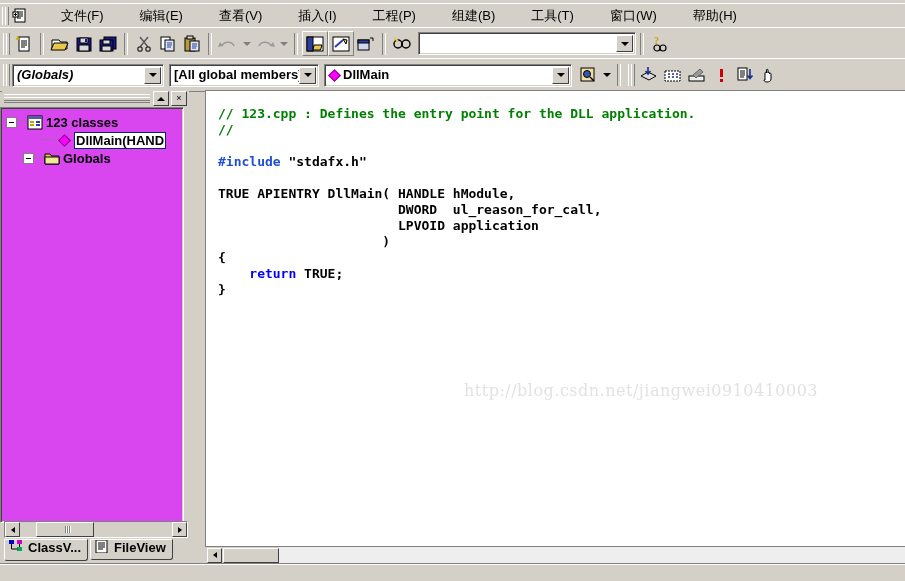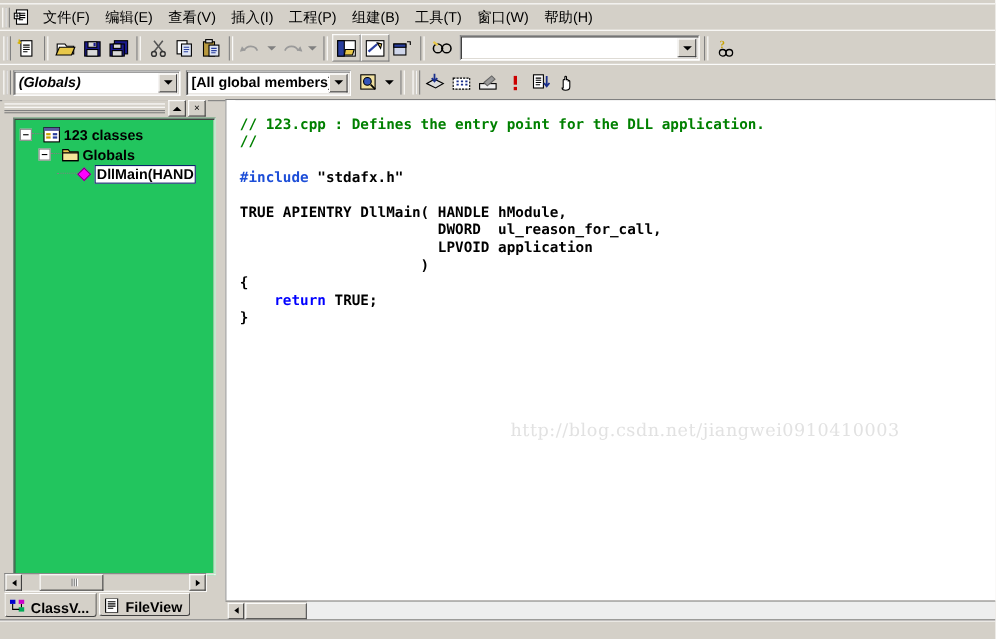"文件(F)" .menu-item { margin-left: none -> 22px }
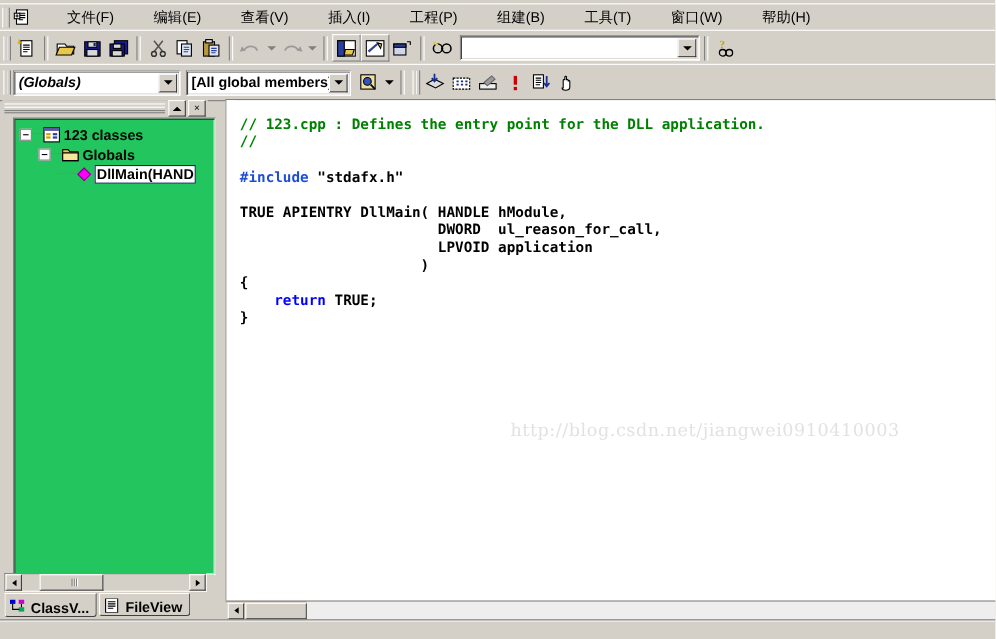"DllMain" div.combo { html: none -> <div> <span></span> <div>DllMain</div> <div> <i></i> </div> </div> }
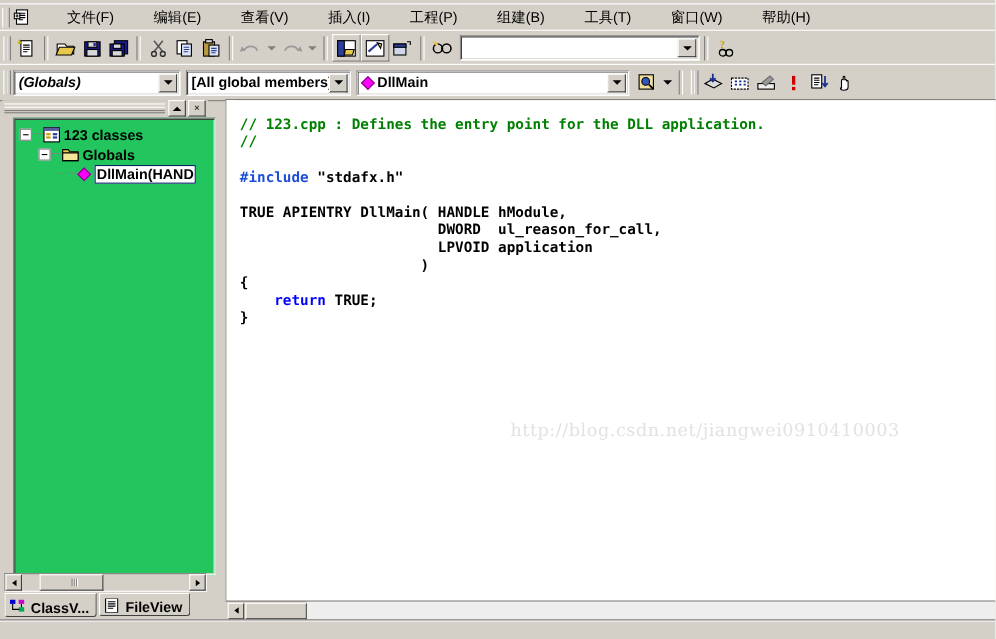"123 classes" #treepane { background: #22c55e -> #d946ef; left: 12px -> 0 }
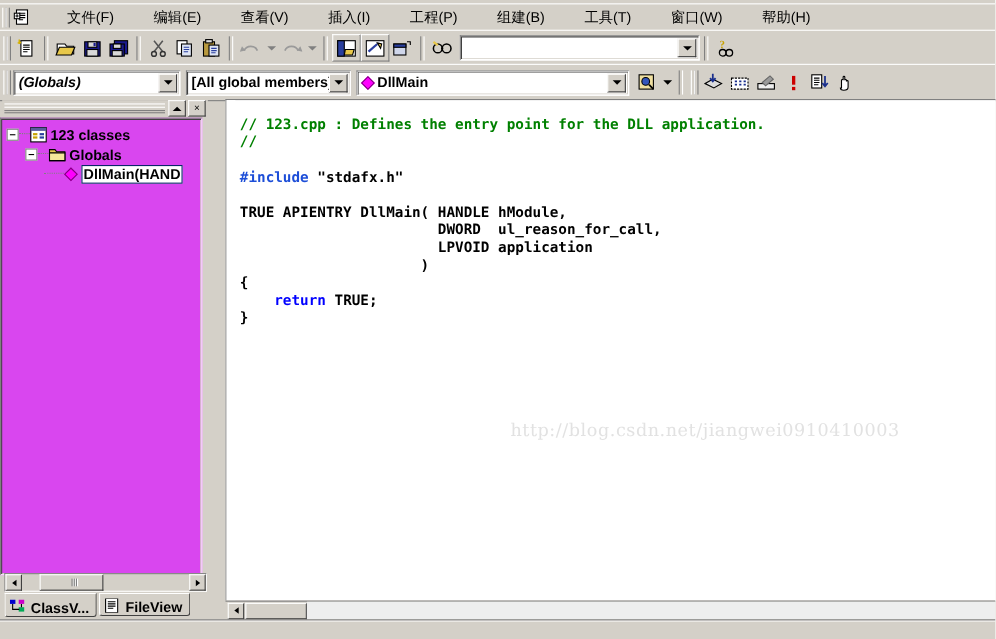"Globals" div.trow { order: before "DllMain(HAND" -> after "DllMain(HAND" }
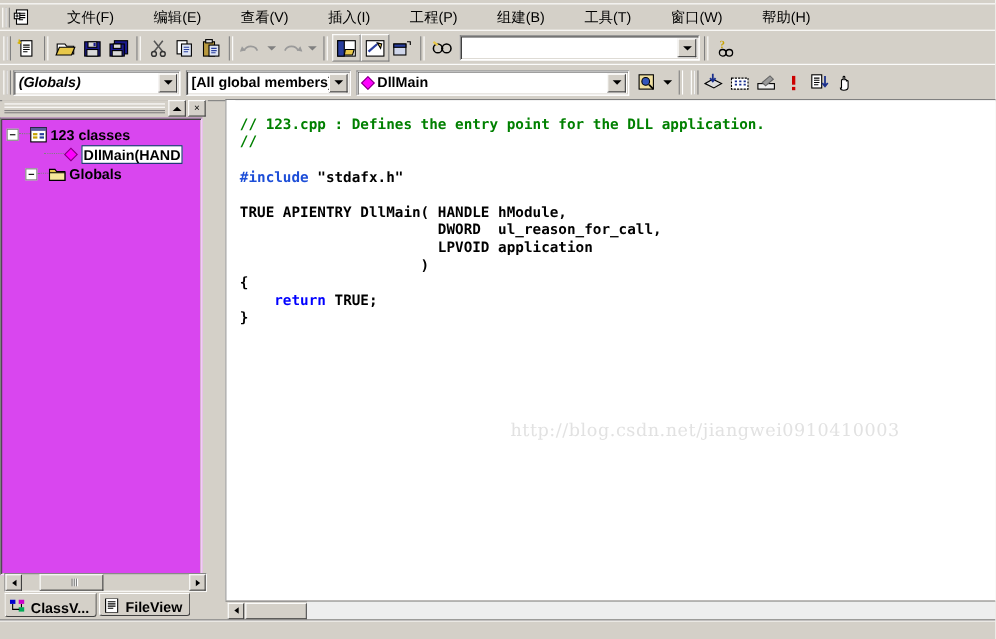"ClassV..." .tab { align-items: flex-end -> flex-start }
